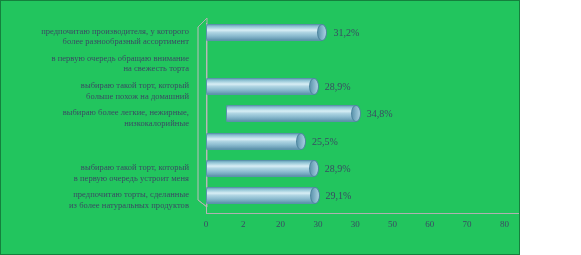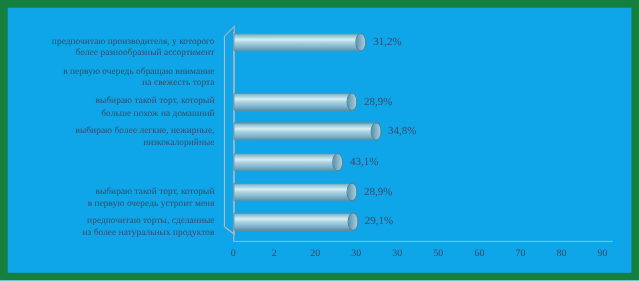"предпочитаю производителя, у которого" #chart-frame { background: #0ea5e9 -> #22c55e; border: 7px solid #15803d -> 1px solid #15803d; width: 581px -> 520px }
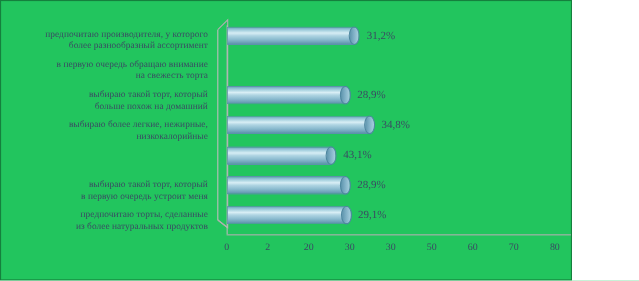"34,8%" div.bar-row { padding-left: none -> 20px }
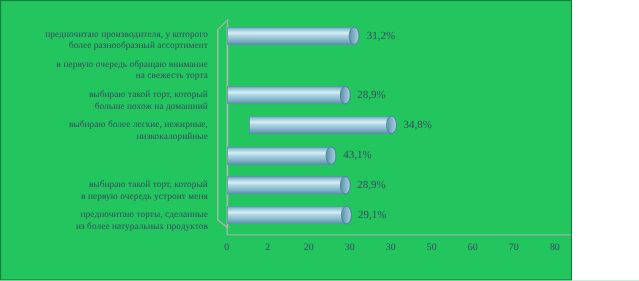"43,1%" span.bar-value { text: 43,1% -> 25,5% }
